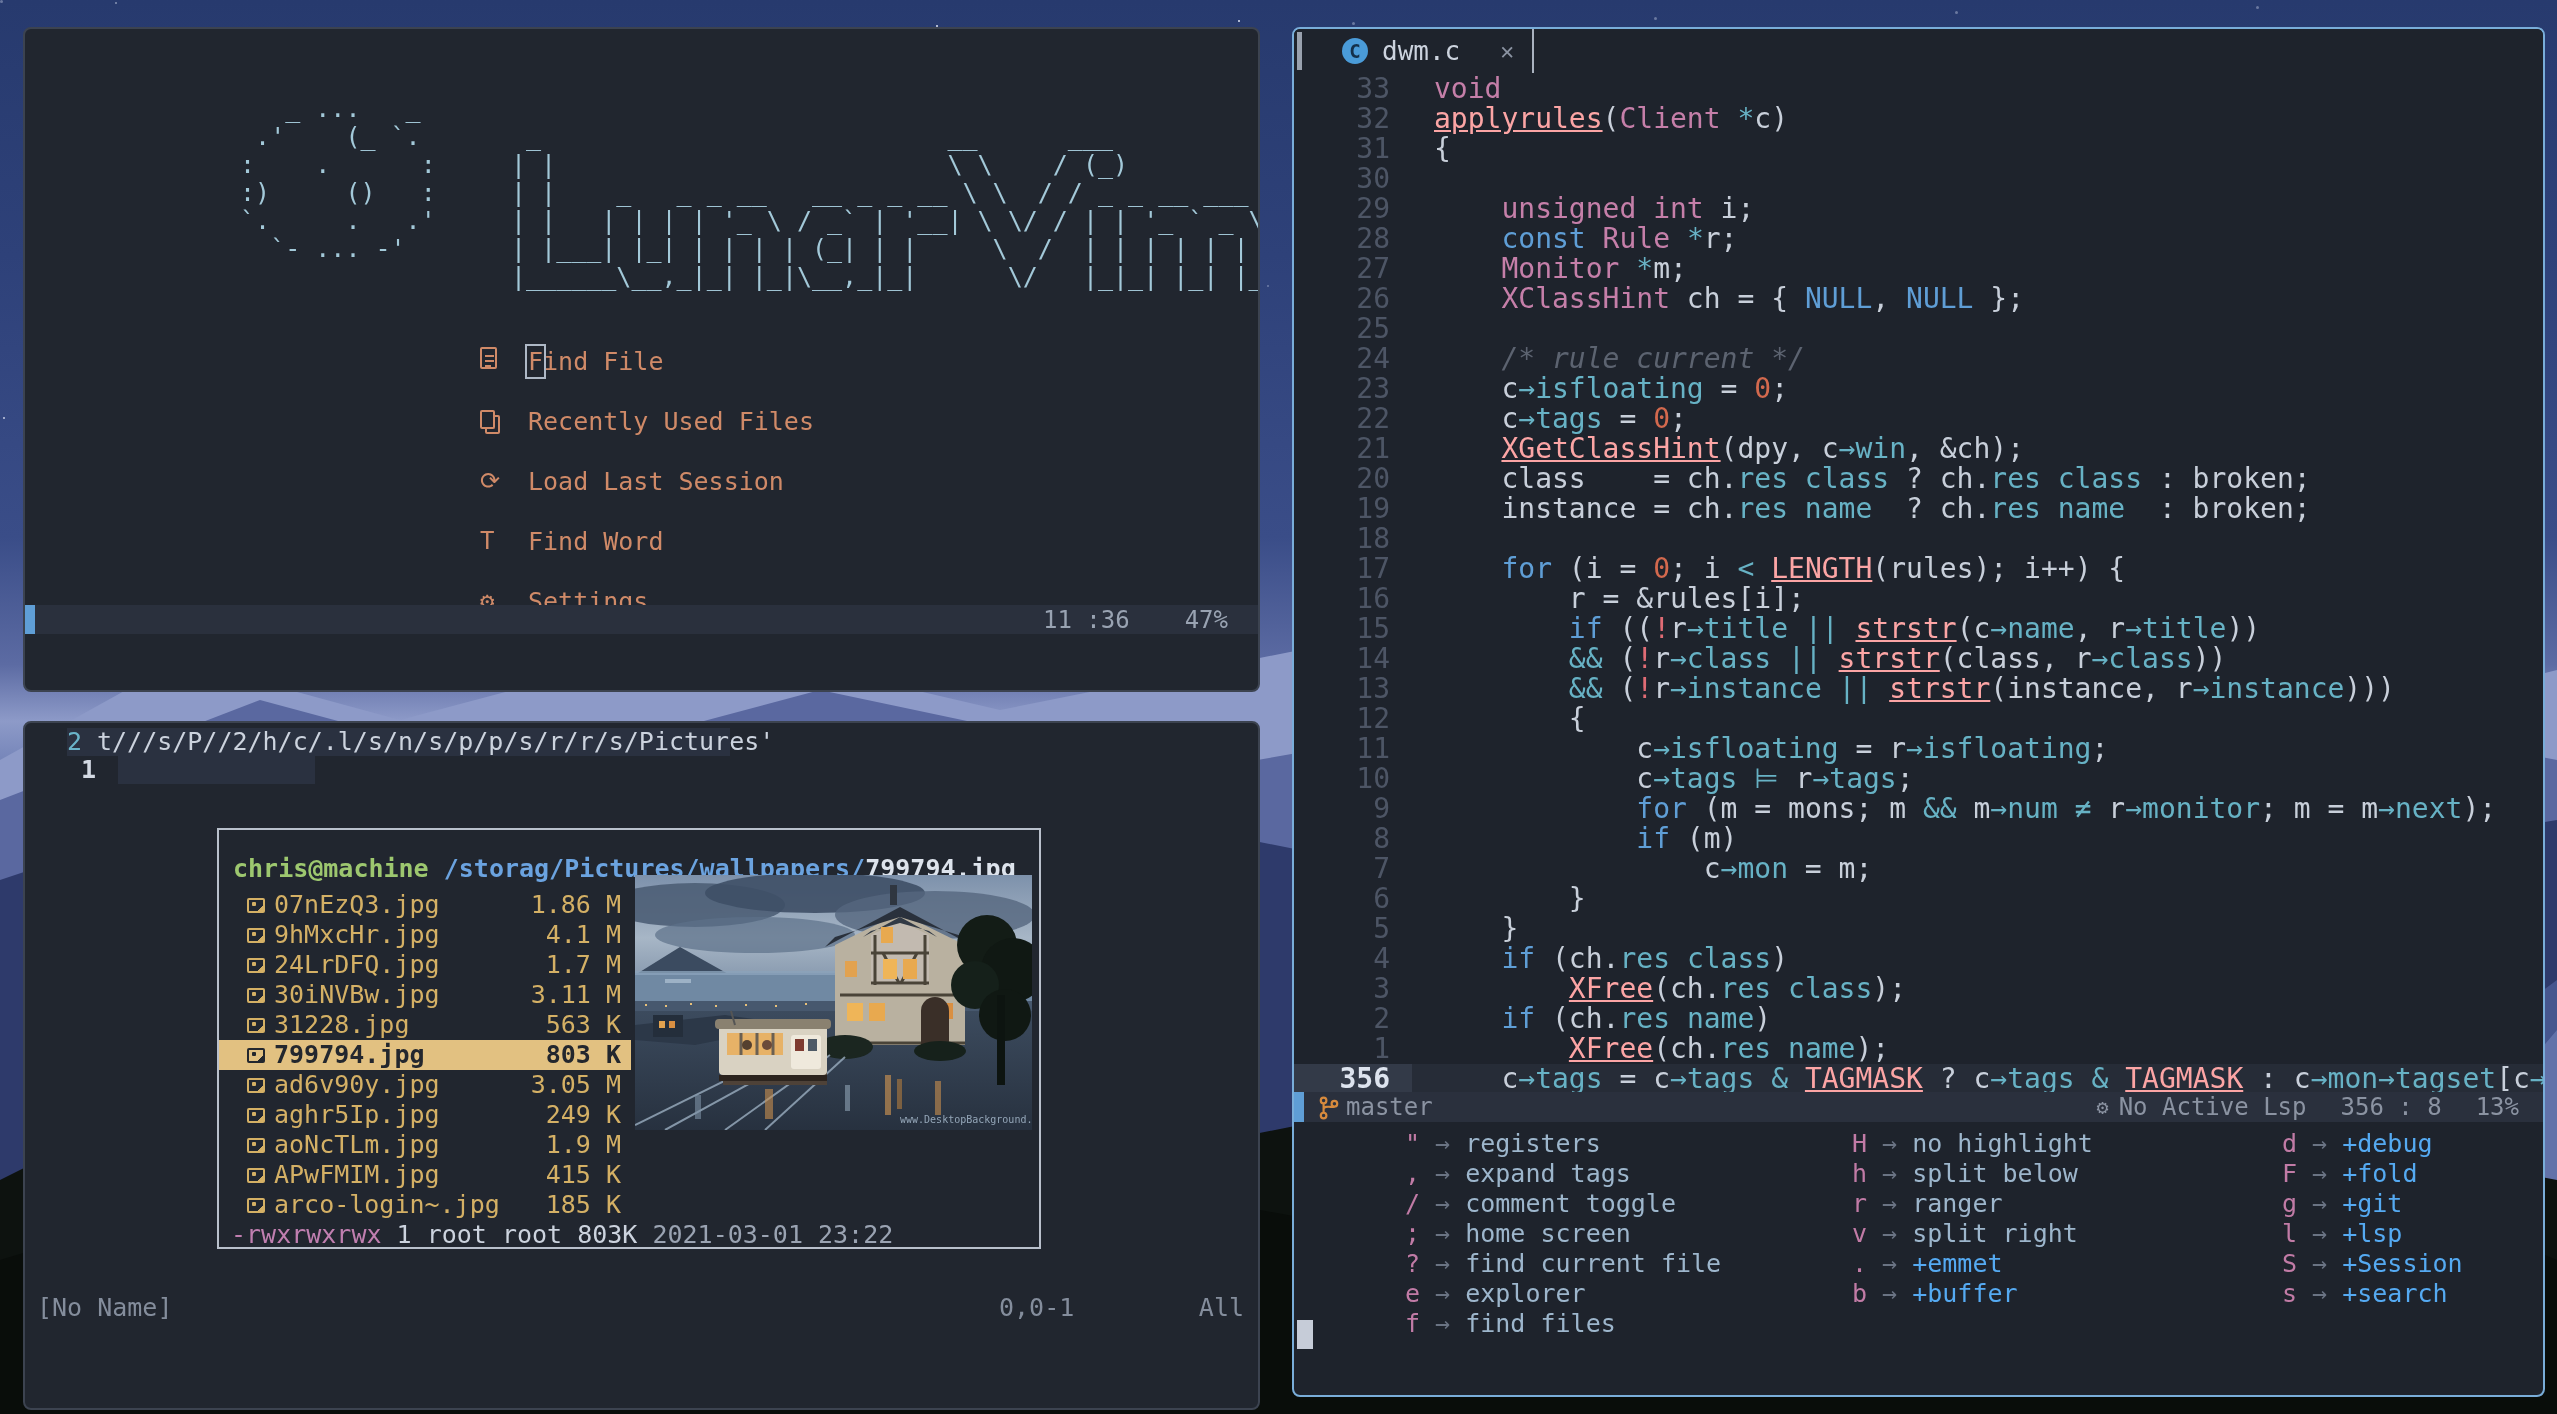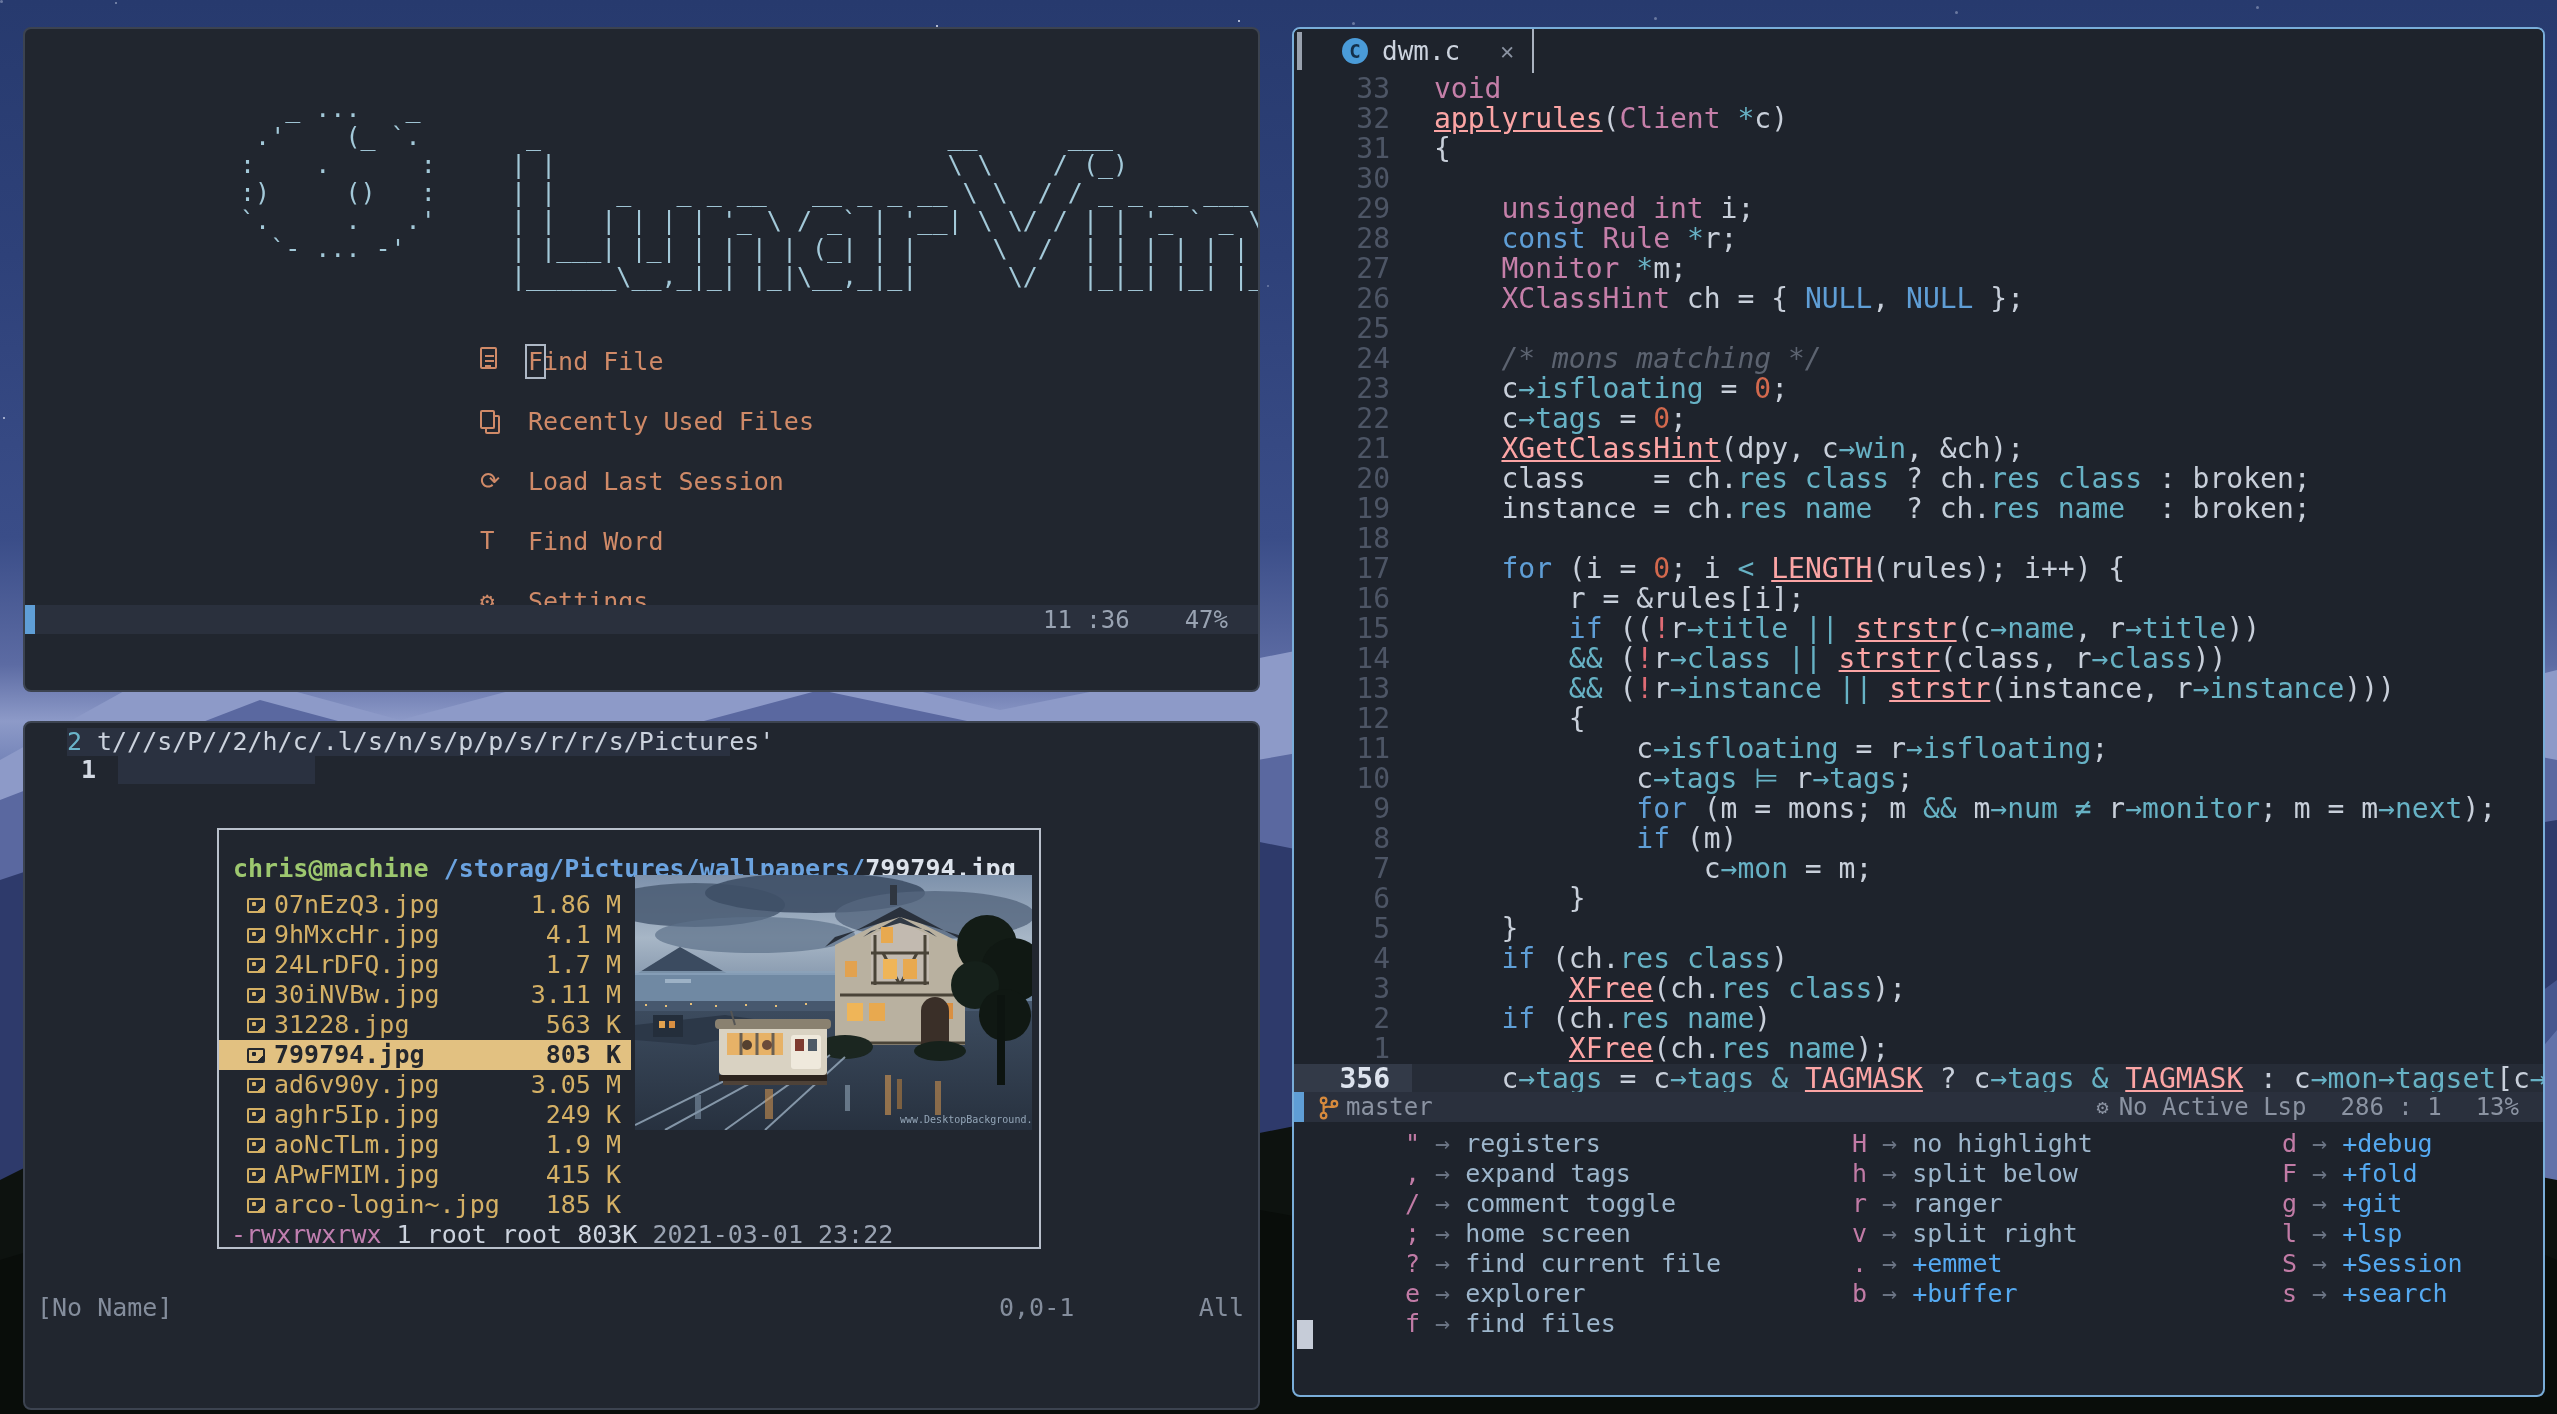"/* mons matching */" span.s-c { text: mons matching -> rule current }
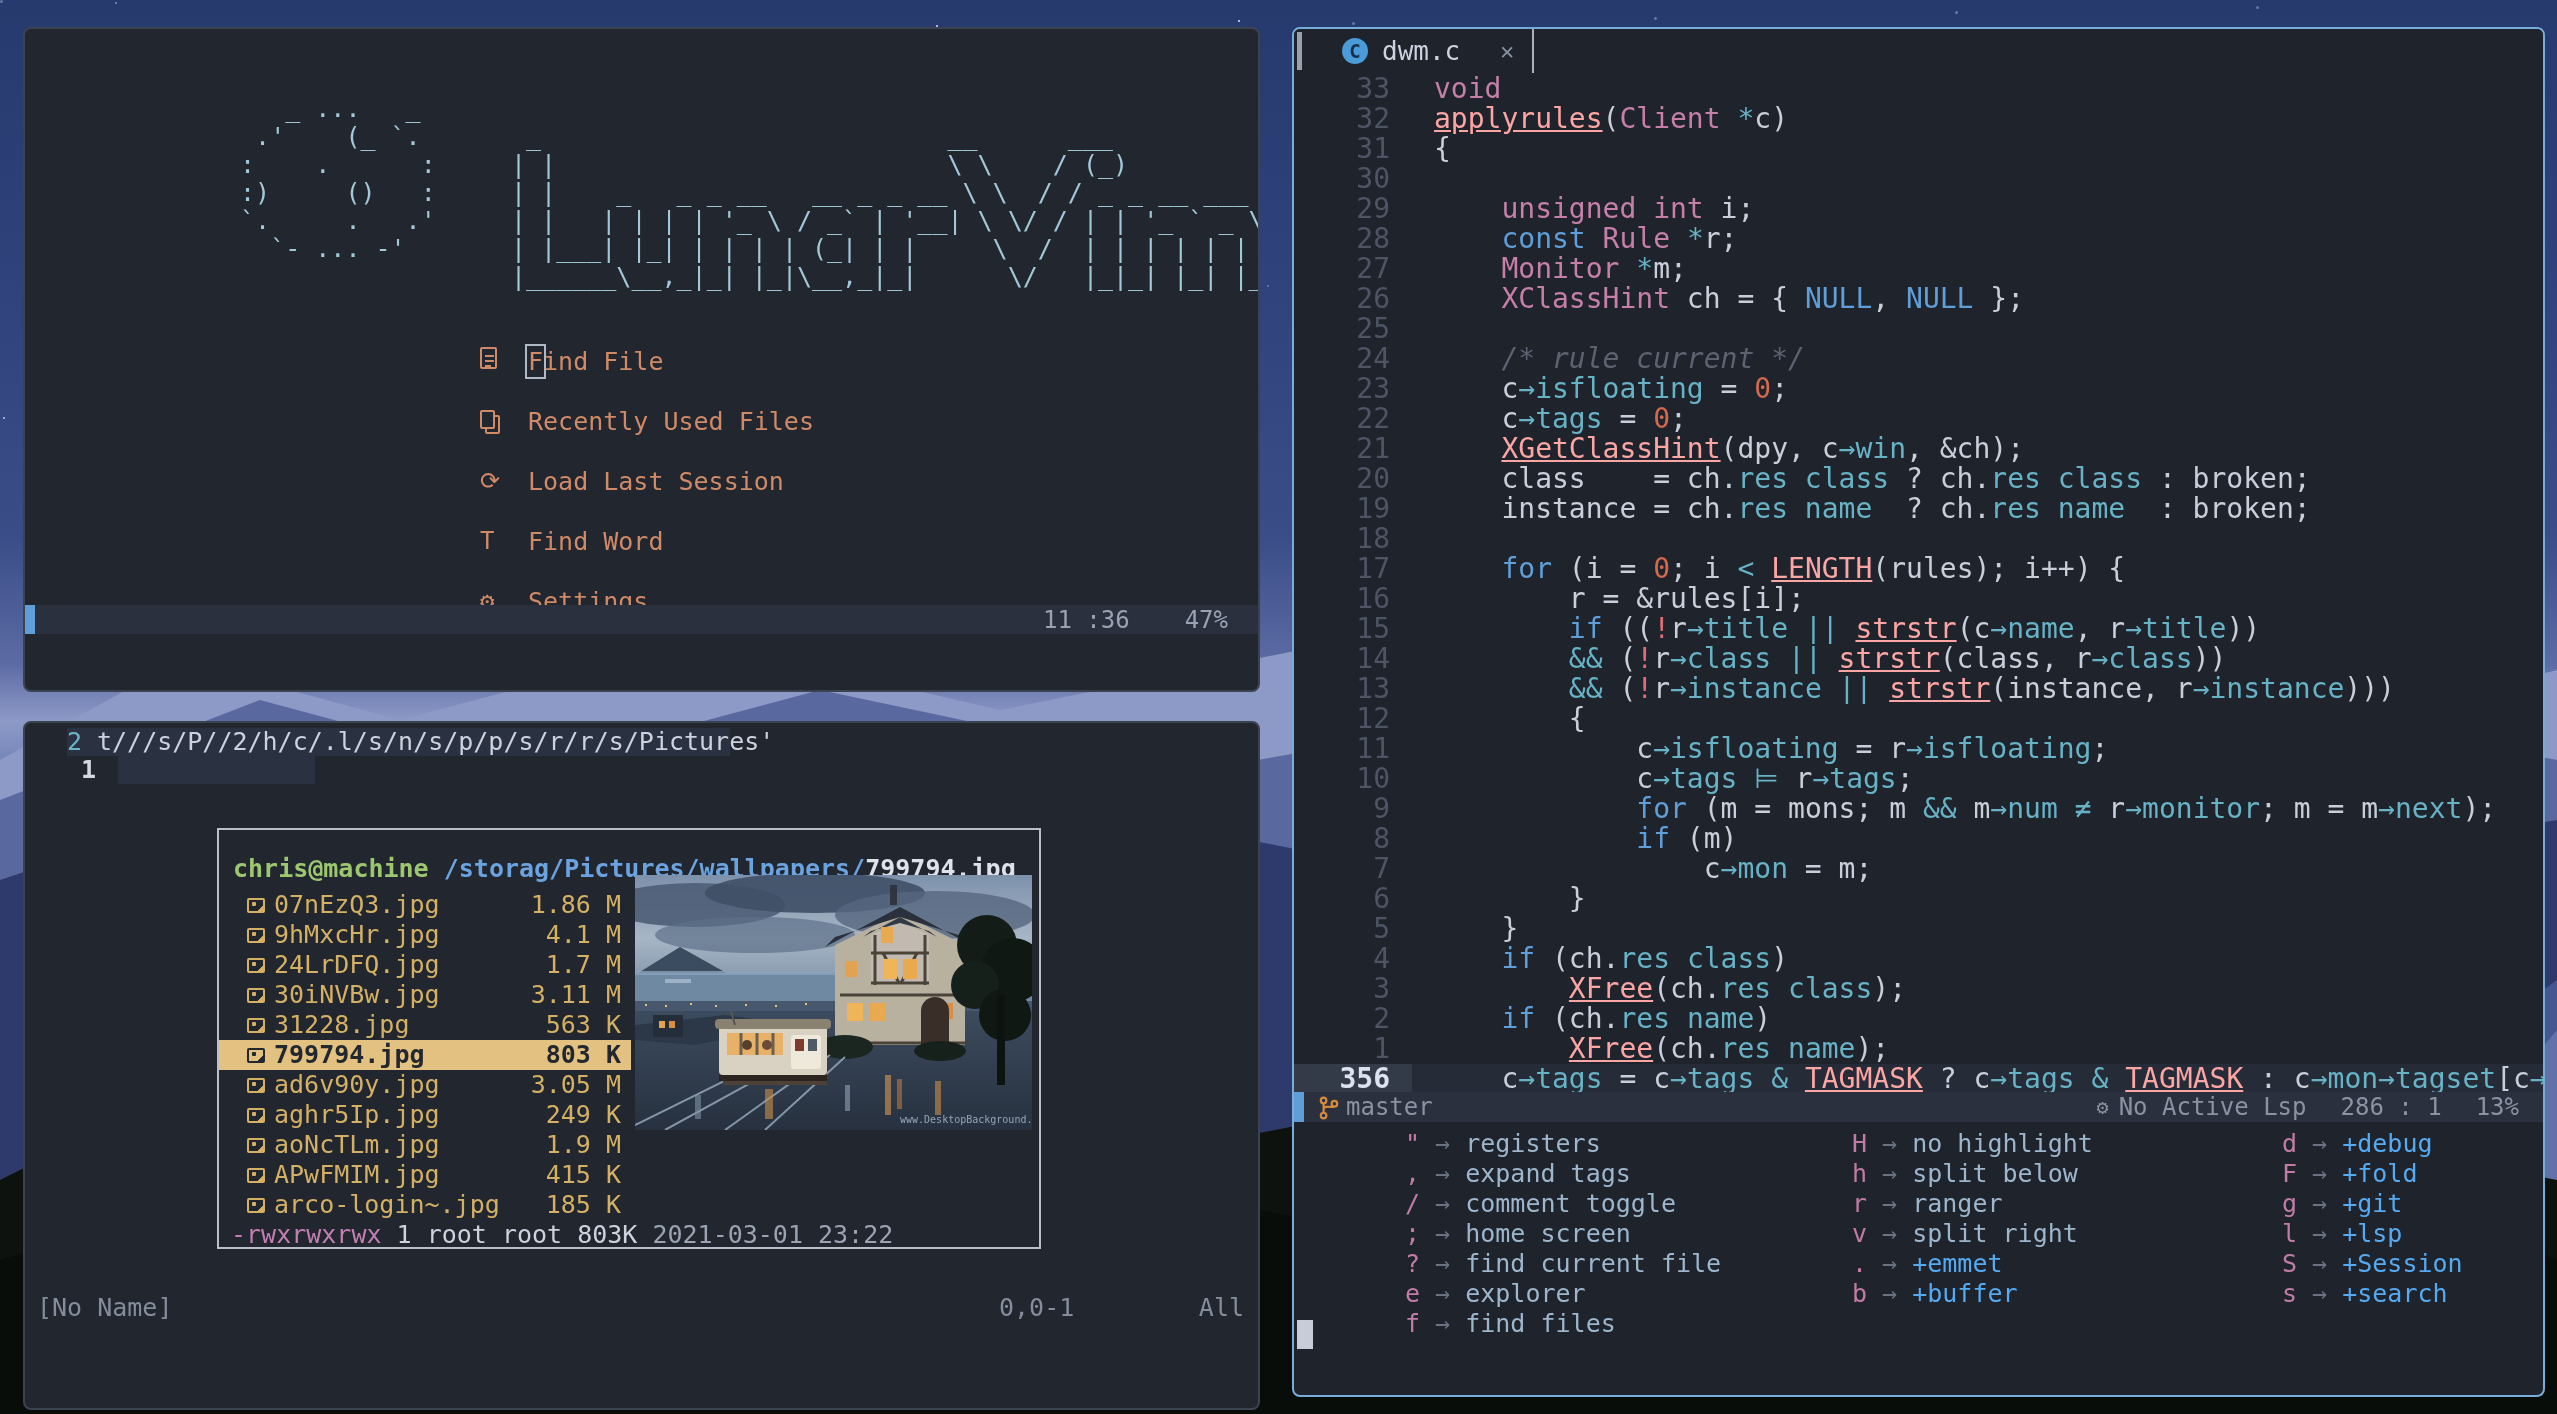"286 : 1" span { text: 286 : 1 -> 356 : 8 }
